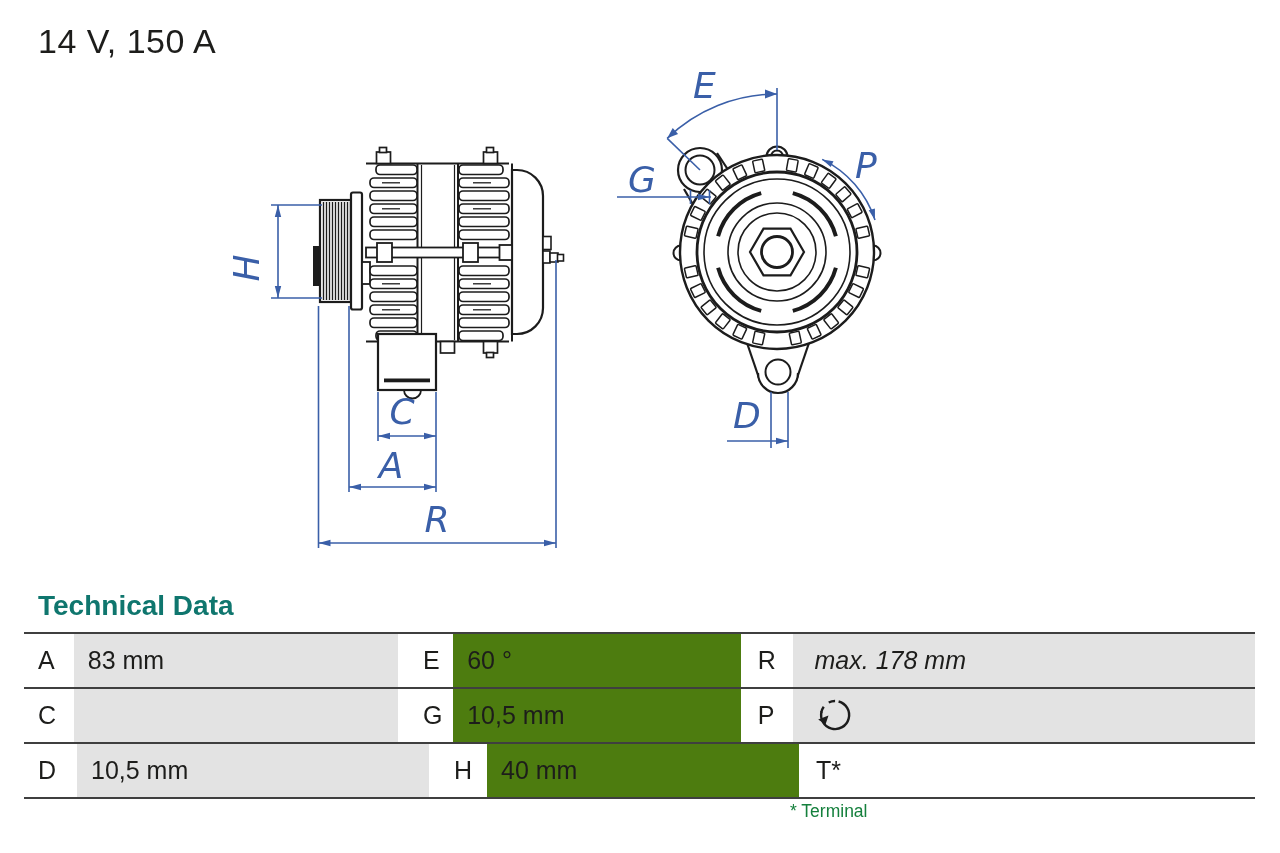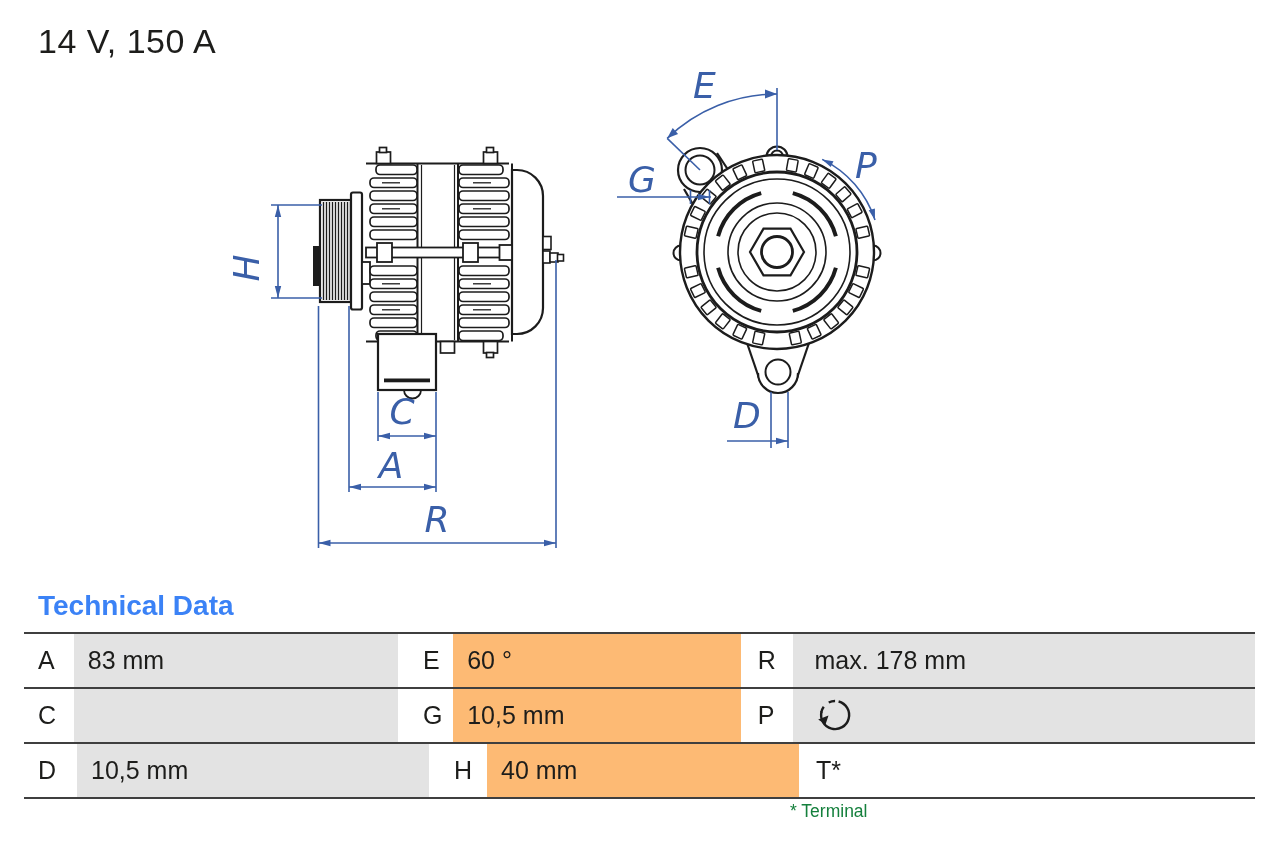"Technical Data" .tech-heading { color: #3b82f6 -> #0f766e }
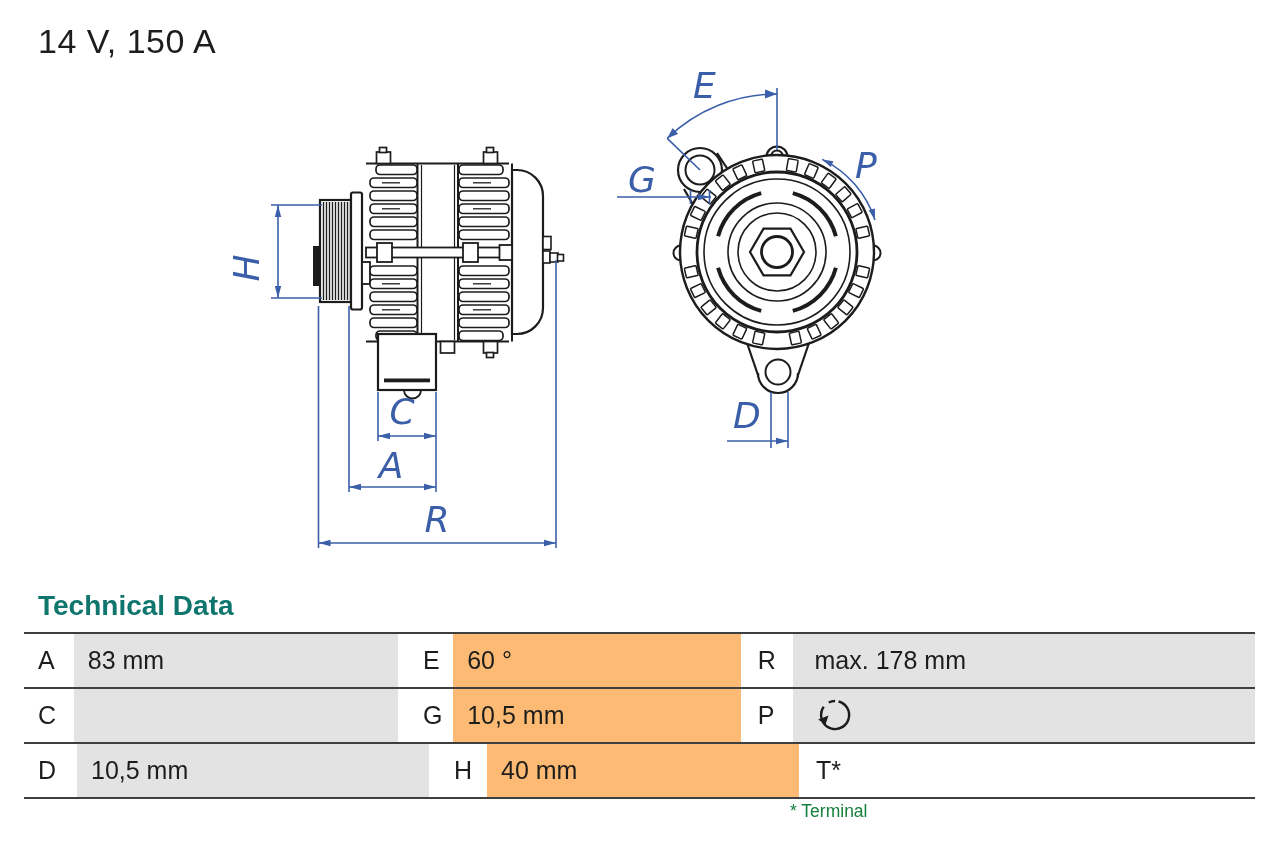"60 °" .v2 { background: #fdba74 -> #4d7c0f }
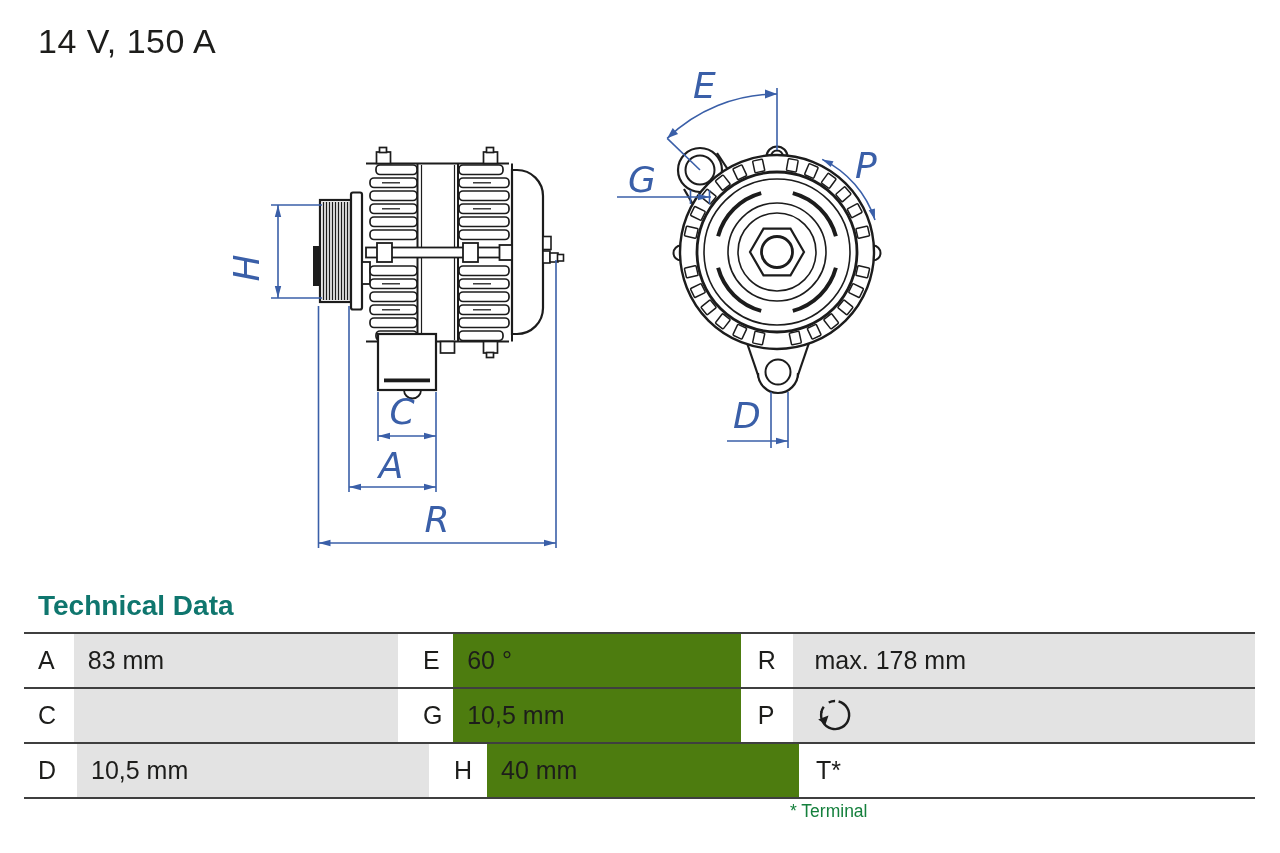"max. 178 mm" .v3 { font-style: none -> italic }
